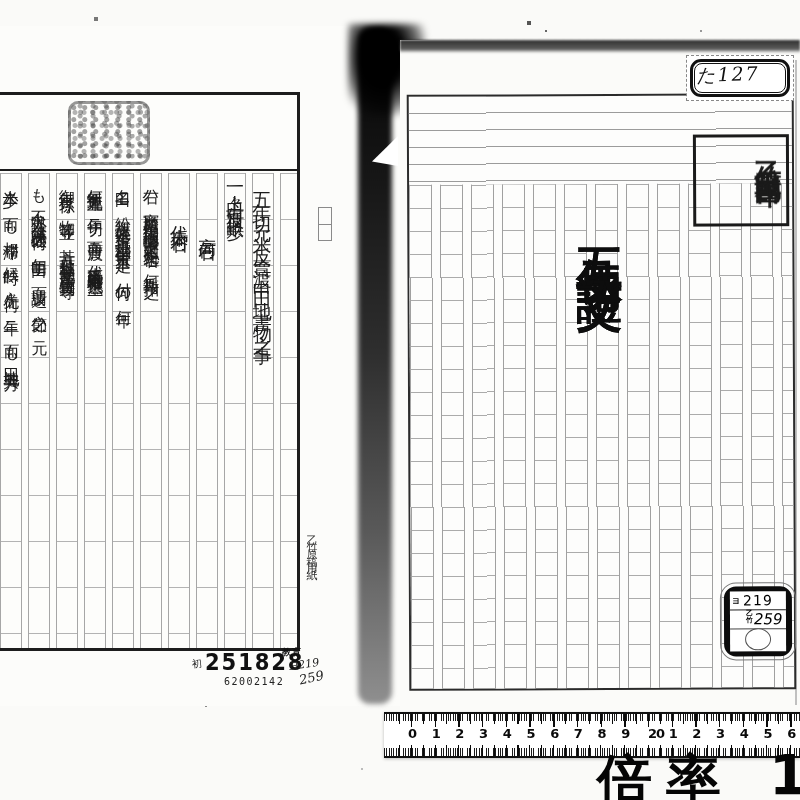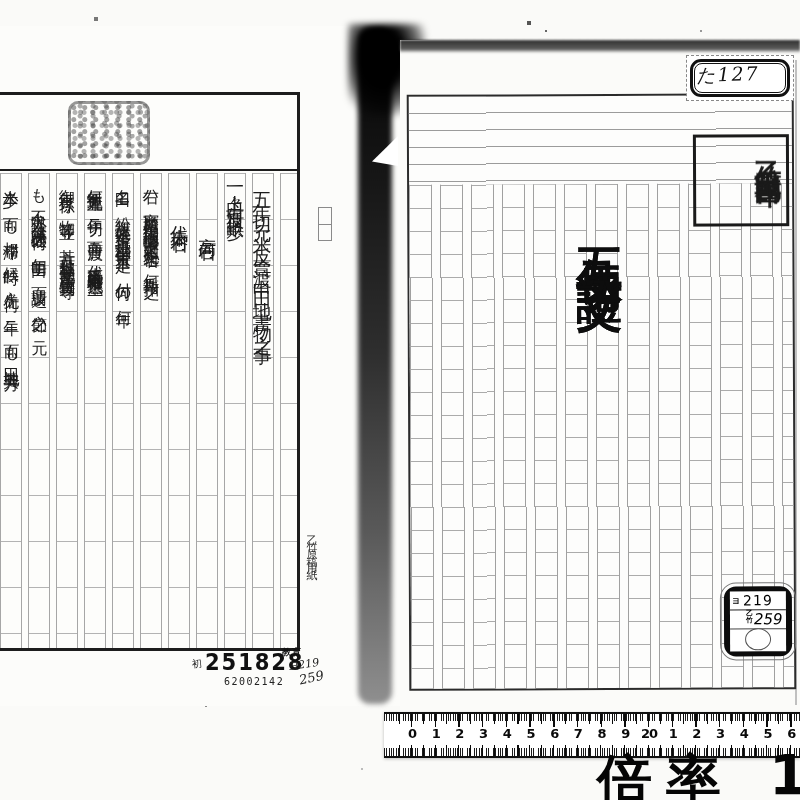"20" span.ruler-num { left: 265px -> 272px }
